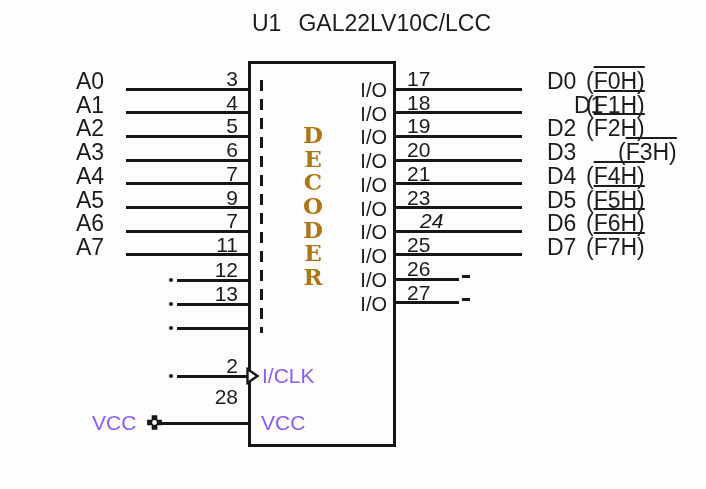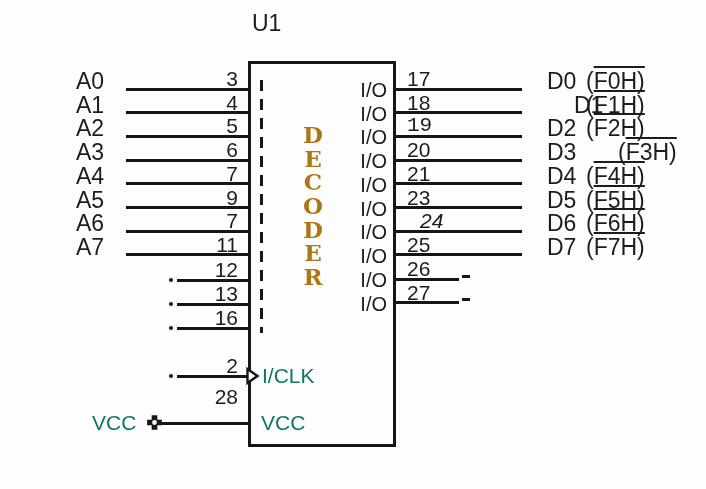"GAL22LV10C/LCC" span { html: none -> <span>GAL22LV10C/LCC</span> }
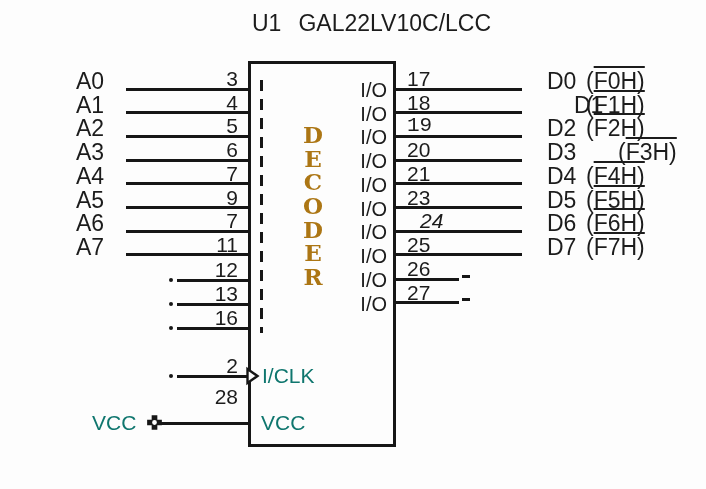"19" div.pin-num { font-family: Liberation Mono, monospace -> none }
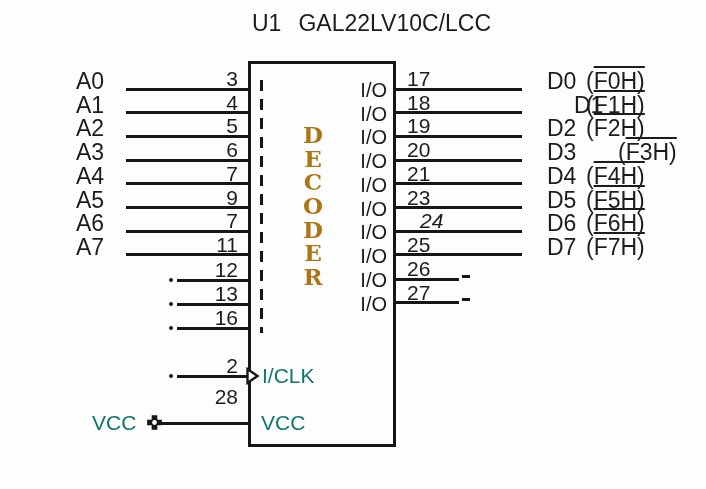"16" div.pin-num { html: <div>16</div> -> none }
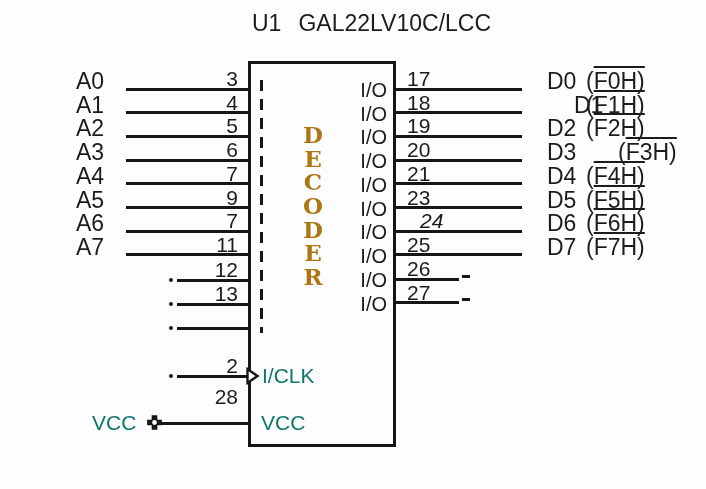"I/CLK" .port { color: #0f766e -> #8b5cf6 }
